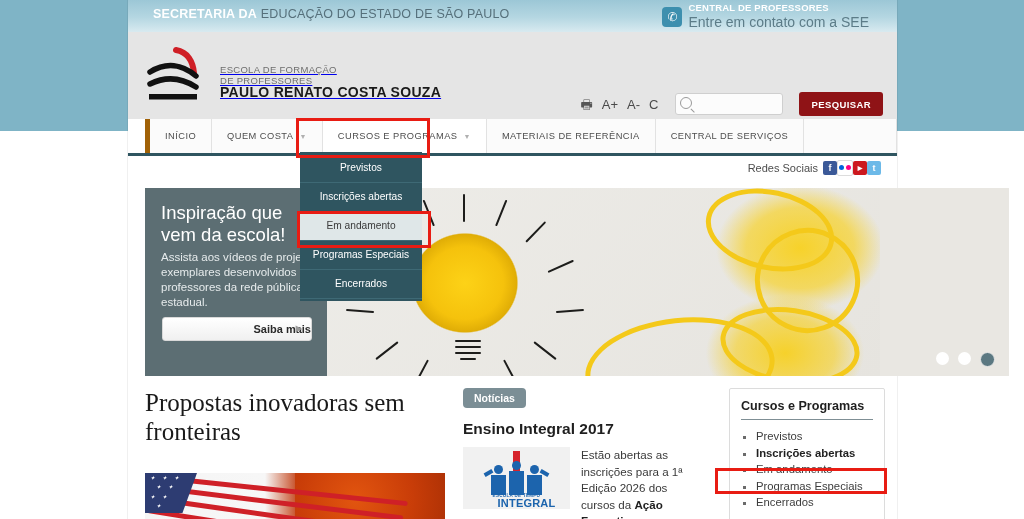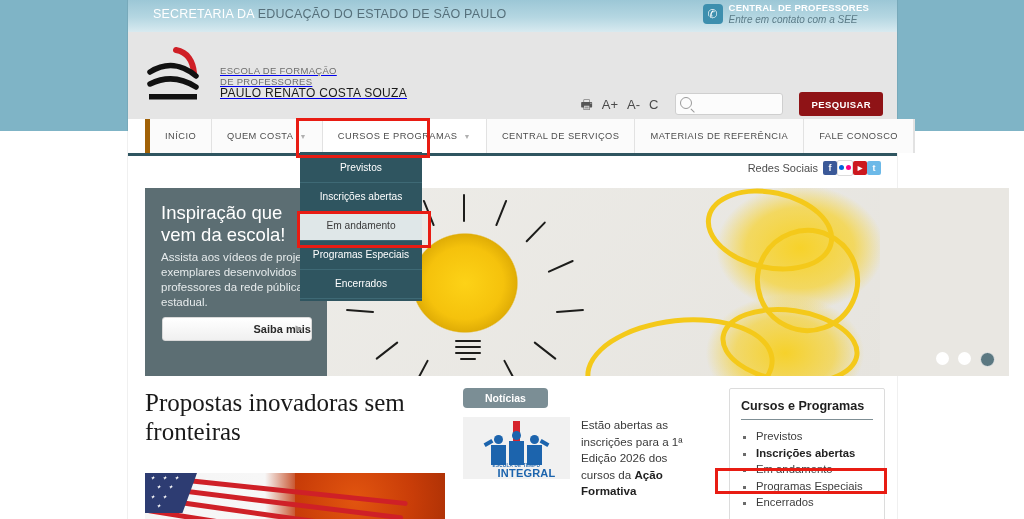"SECRETARIA DA" .govbar-title .sec { font-weight: normal -> bold }
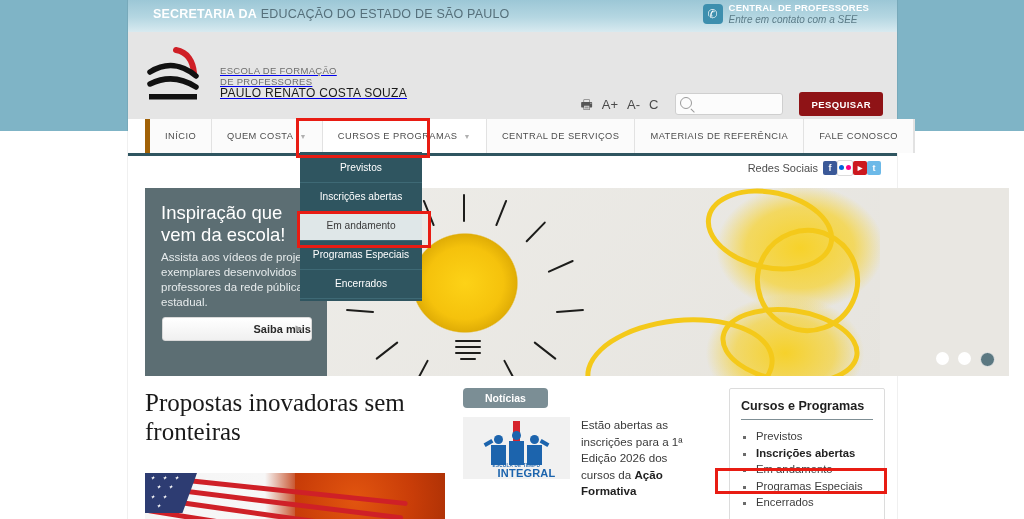"Entre em contato com a" .atend-t2 { font-size: 10px -> 14px; font-style: italic -> none }
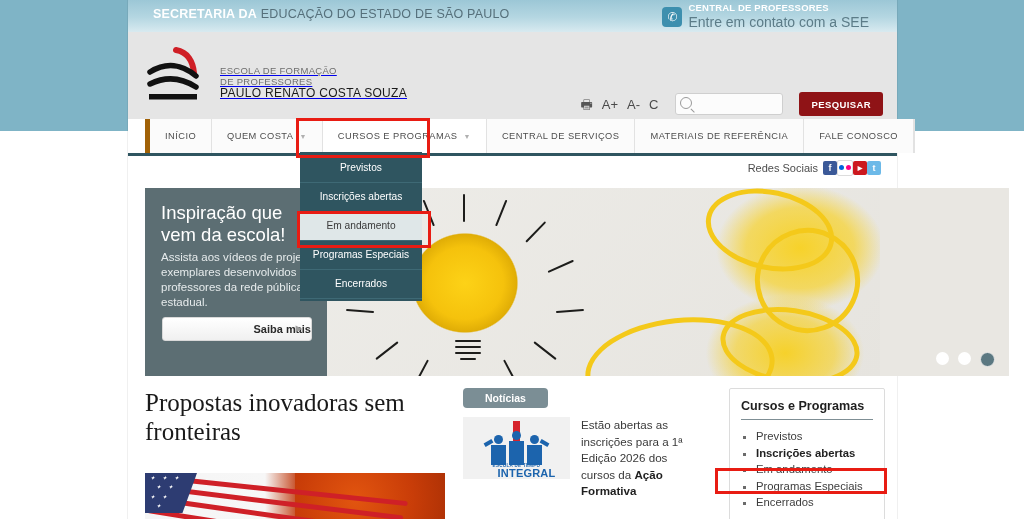"PAULO RENATO COSTA SOUZA" .logo-text .l3 { font-size: 12px -> 14px; font-weight: normal -> bold }
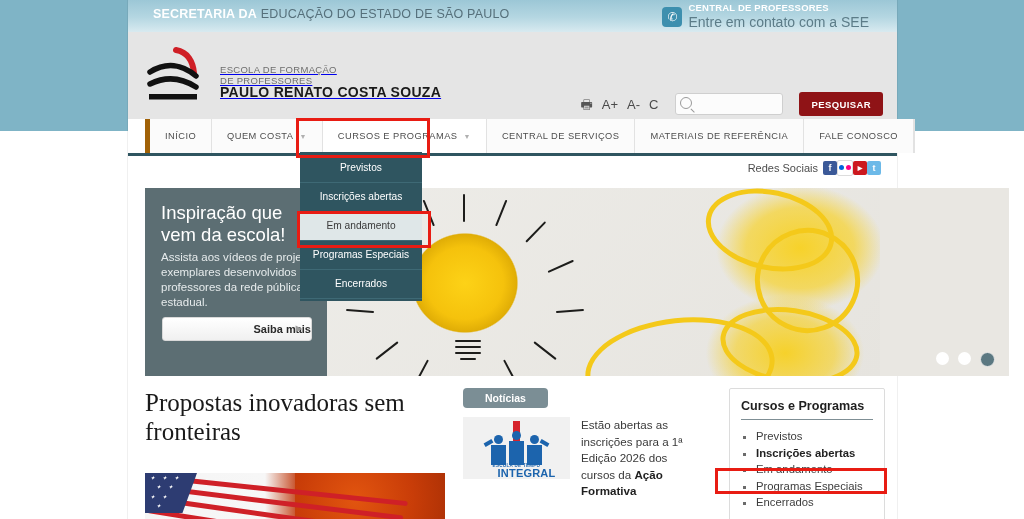"CENTRAL DE SERVIÇOS" div.nav-item { order: before "MATERIAIS DE REFERÊNCIA" -> after "MATERIAIS DE REFERÊNCIA" }
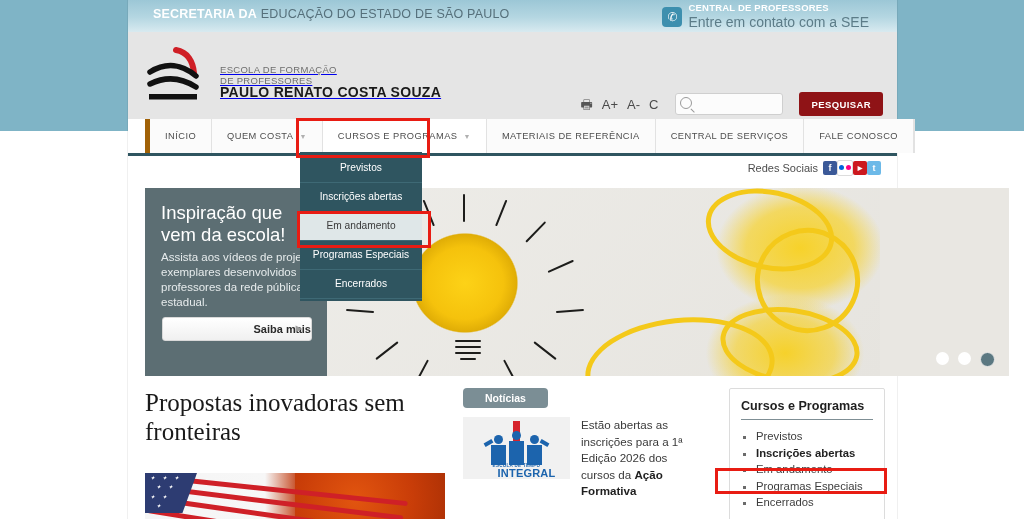"FALE CONOSCO" div.nav-item { html: <div> <span>FALE CONOSCO</span> </div> -> none }
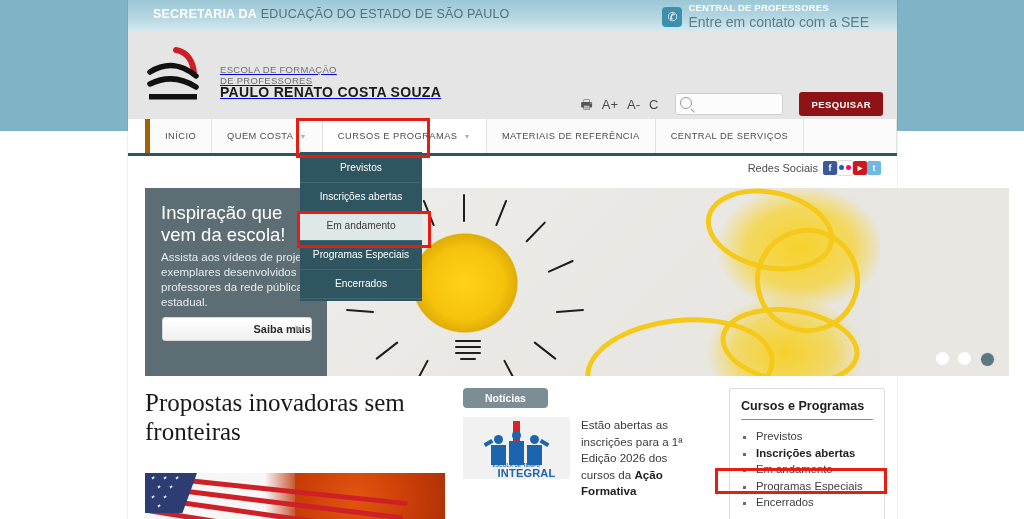"Notícias" .badge { padding: 4px 22px -> 4px 11px }
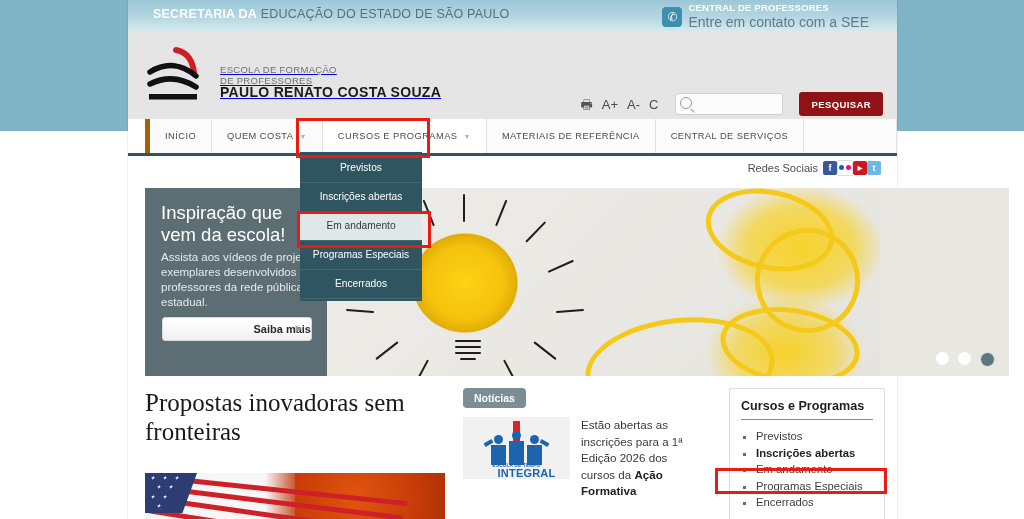"Ensino Integral 2017" h3.news-h { html: none -> <h3>Ensino Integral 2017</h3> }
